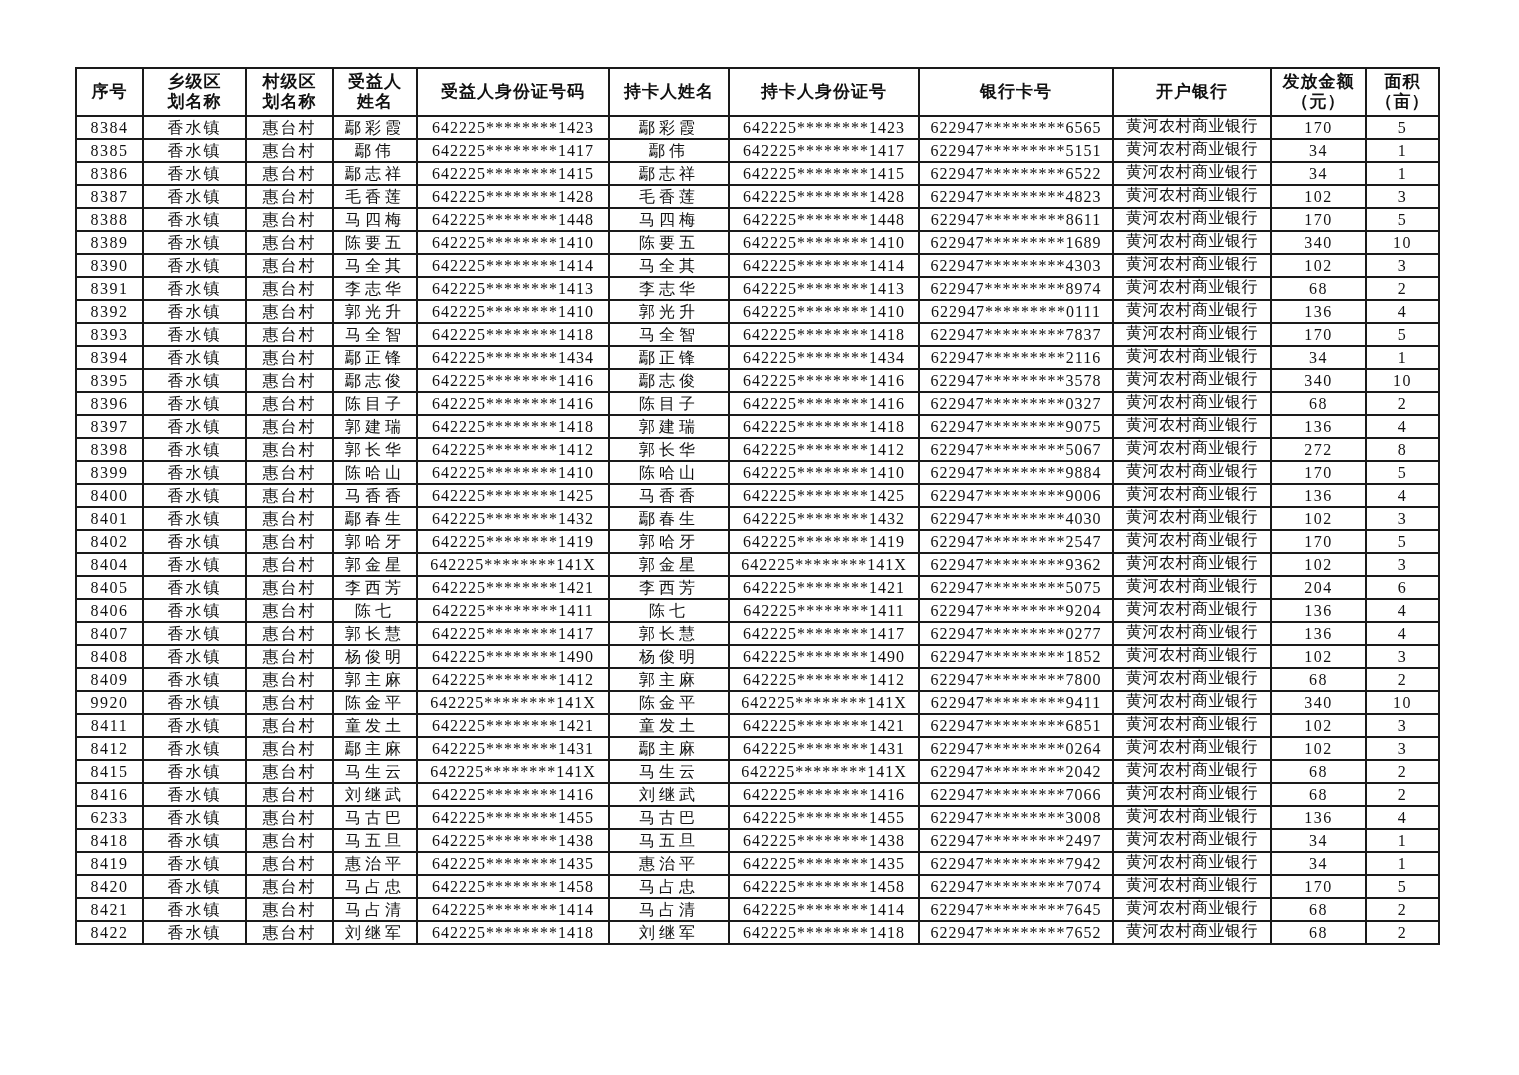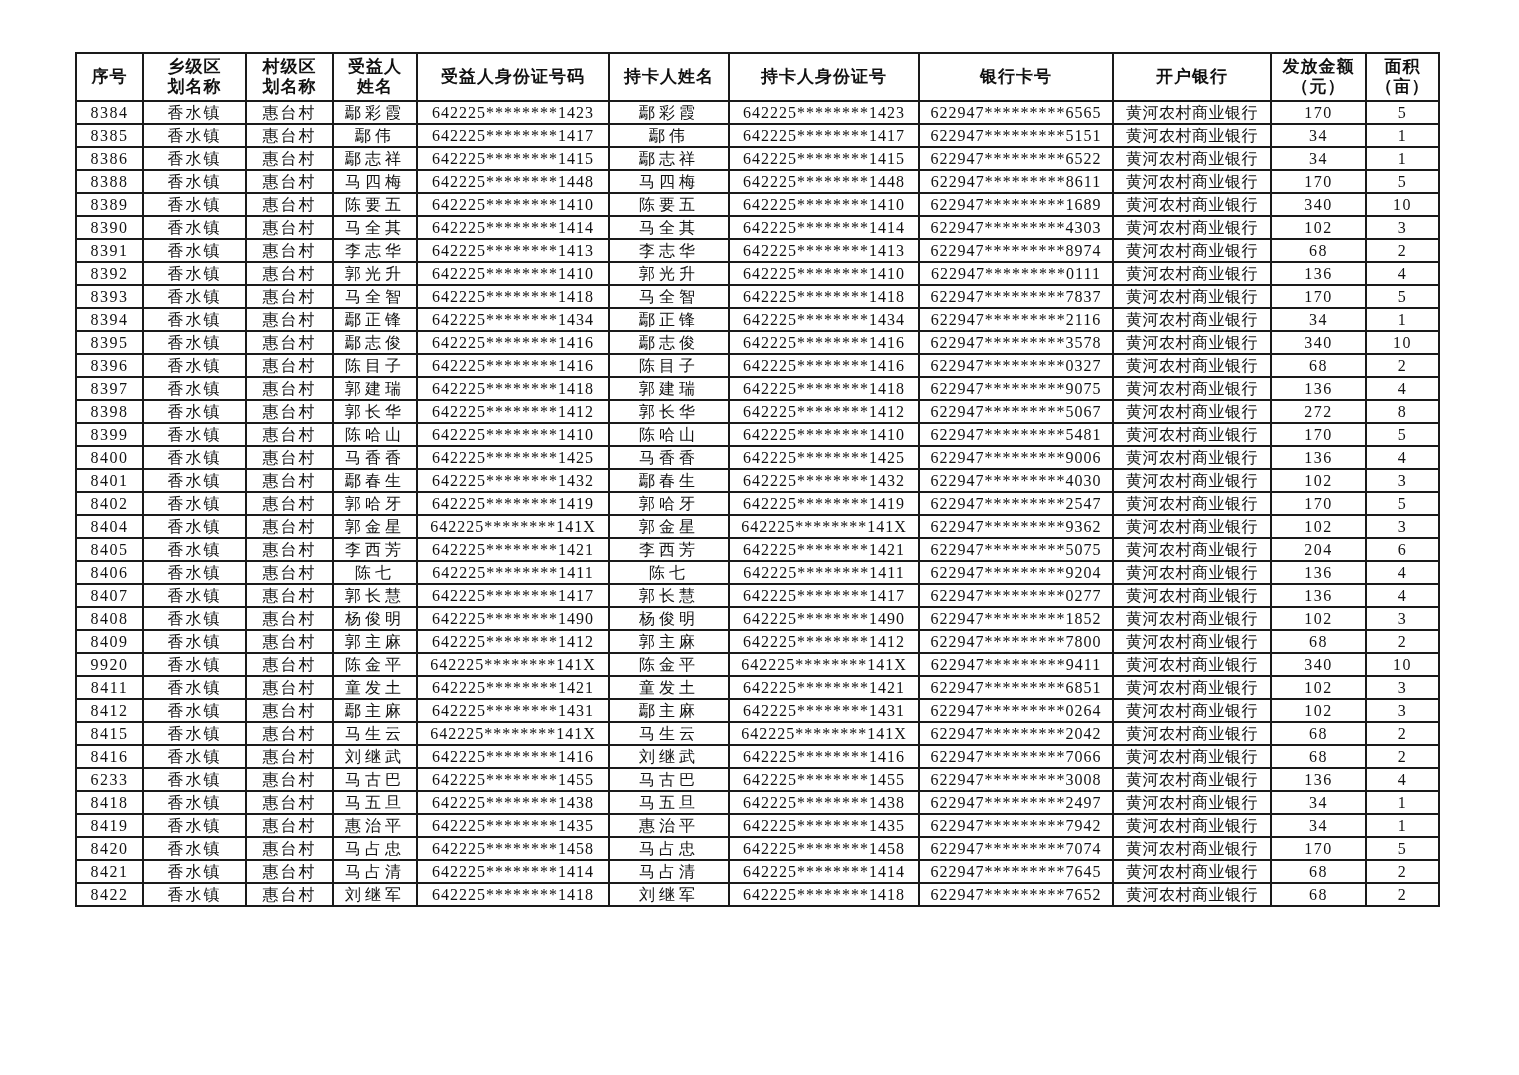"序号" table.grid { top: 52px -> 67px }
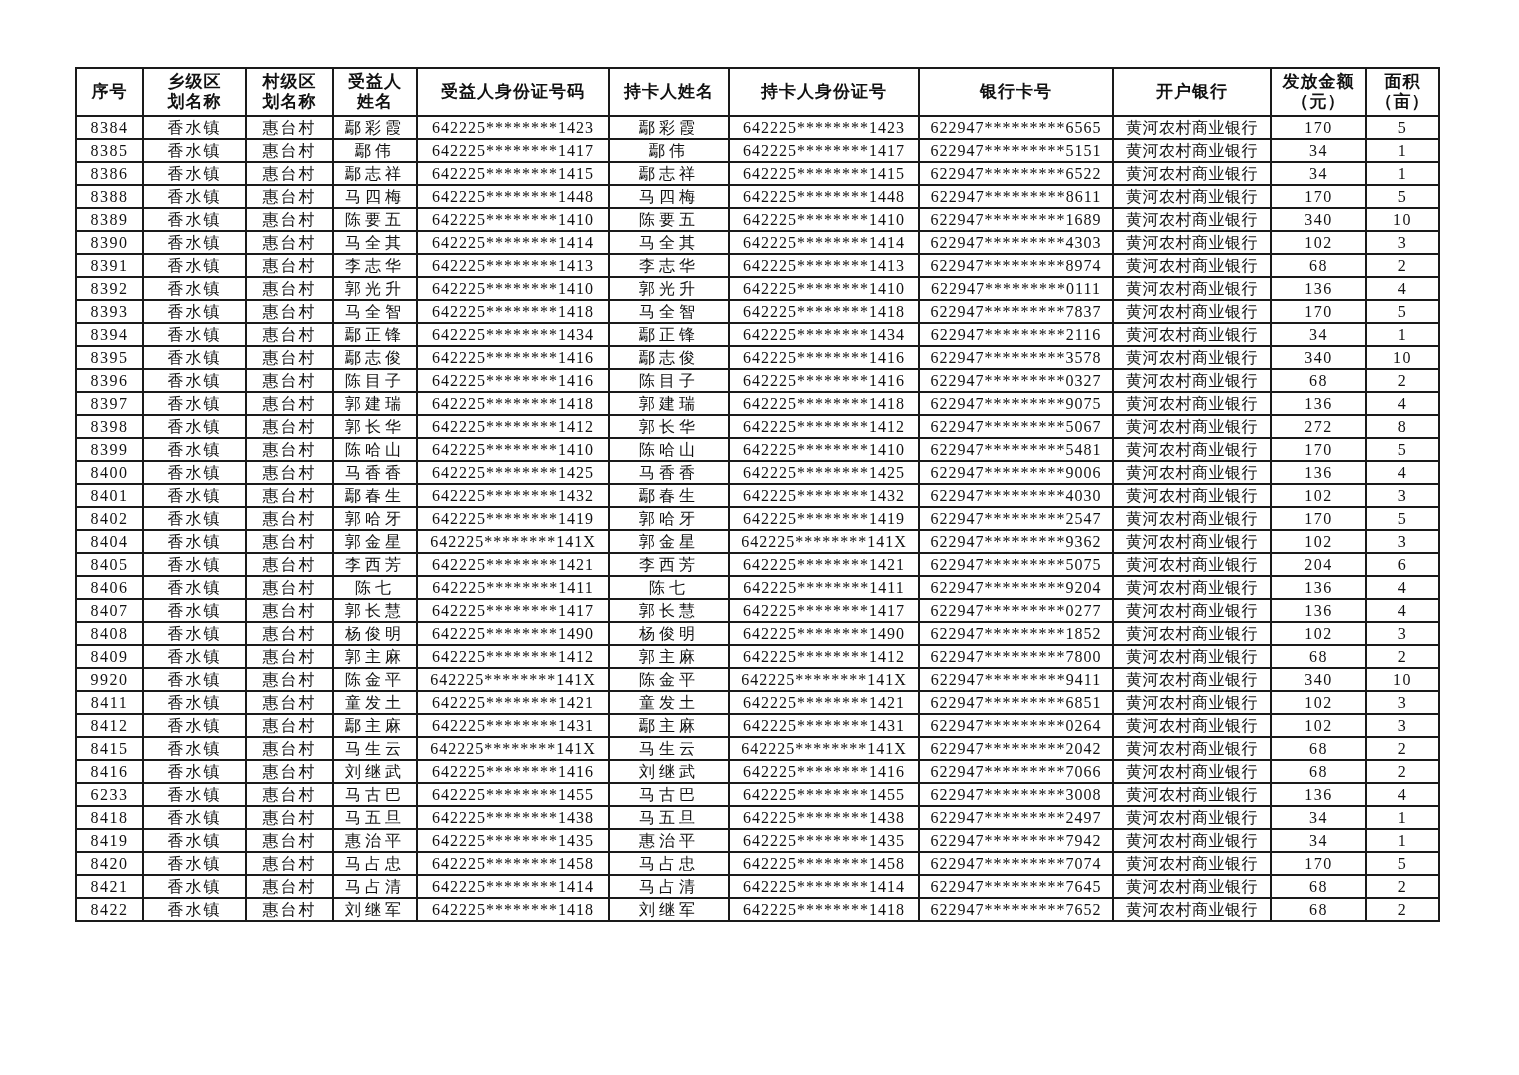"黄河农村商业银行" .c-bank { font-family: none -> Liberation Mono, monospace }
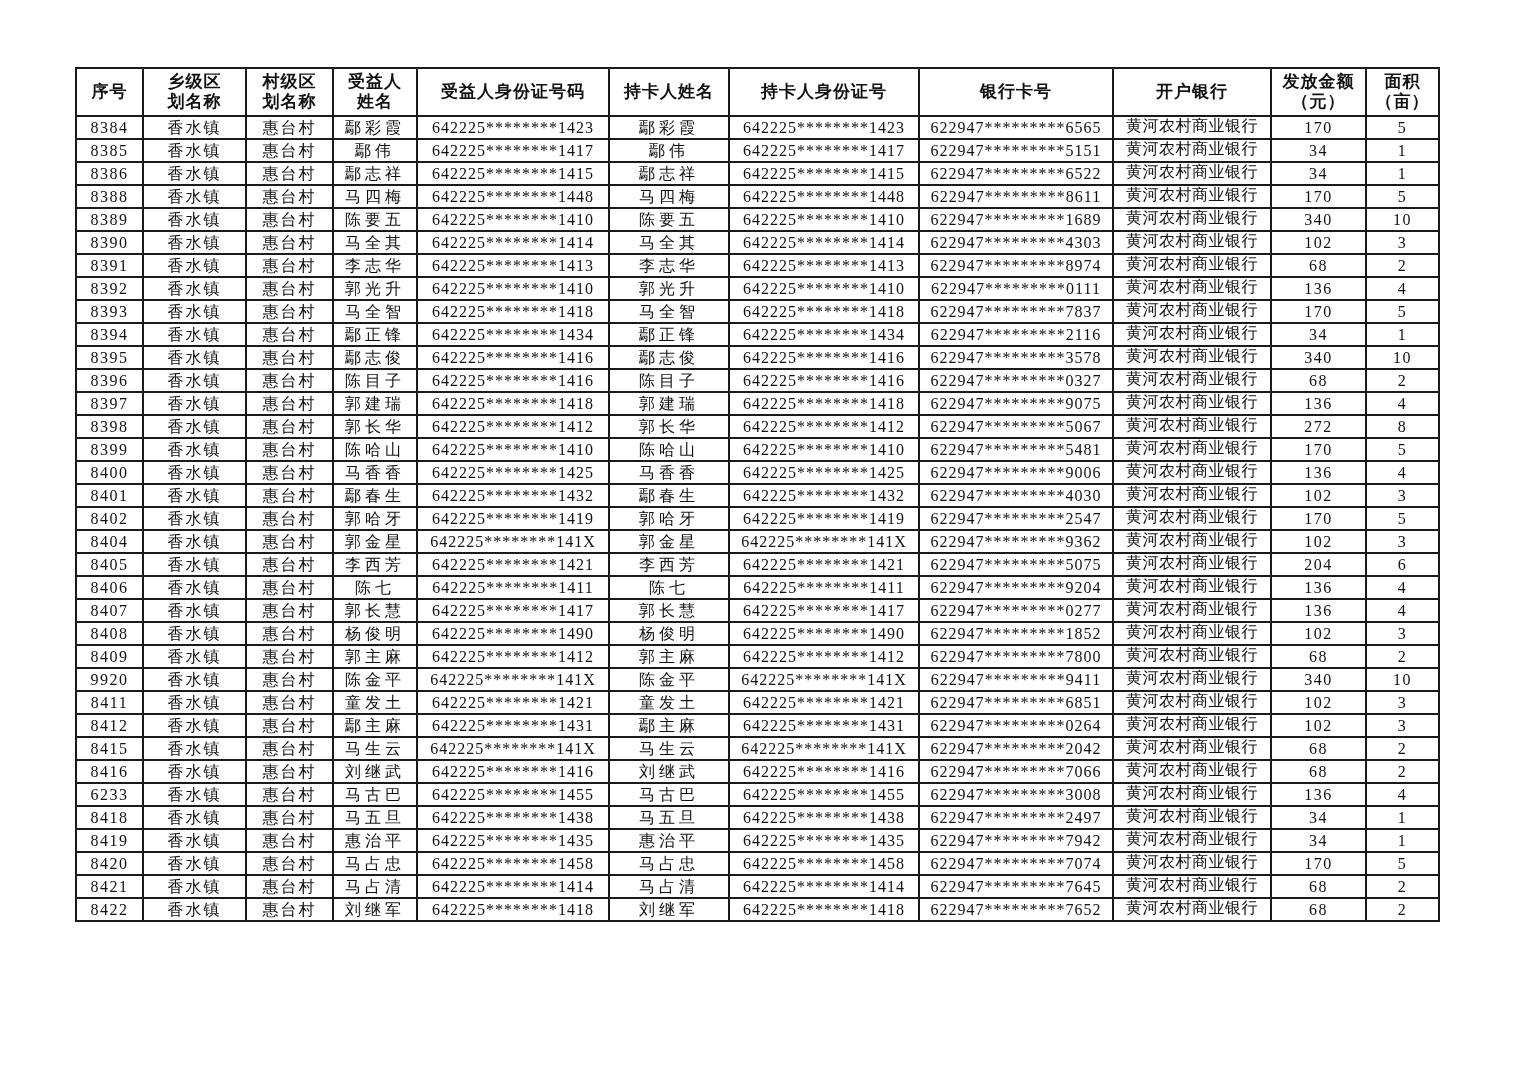"8387" tr { html: none -> <tr> <td>8387</td> <td>香水镇</td> <td>惠台村</td> <td>毛香莲</td> <td>642225********1428</td> <td>毛香莲</td> <td>642225********1428</td> <td>622947*********4823</td> <td>黄河农村商业银行</td> <td>102</td> <td>3</td> </tr> }
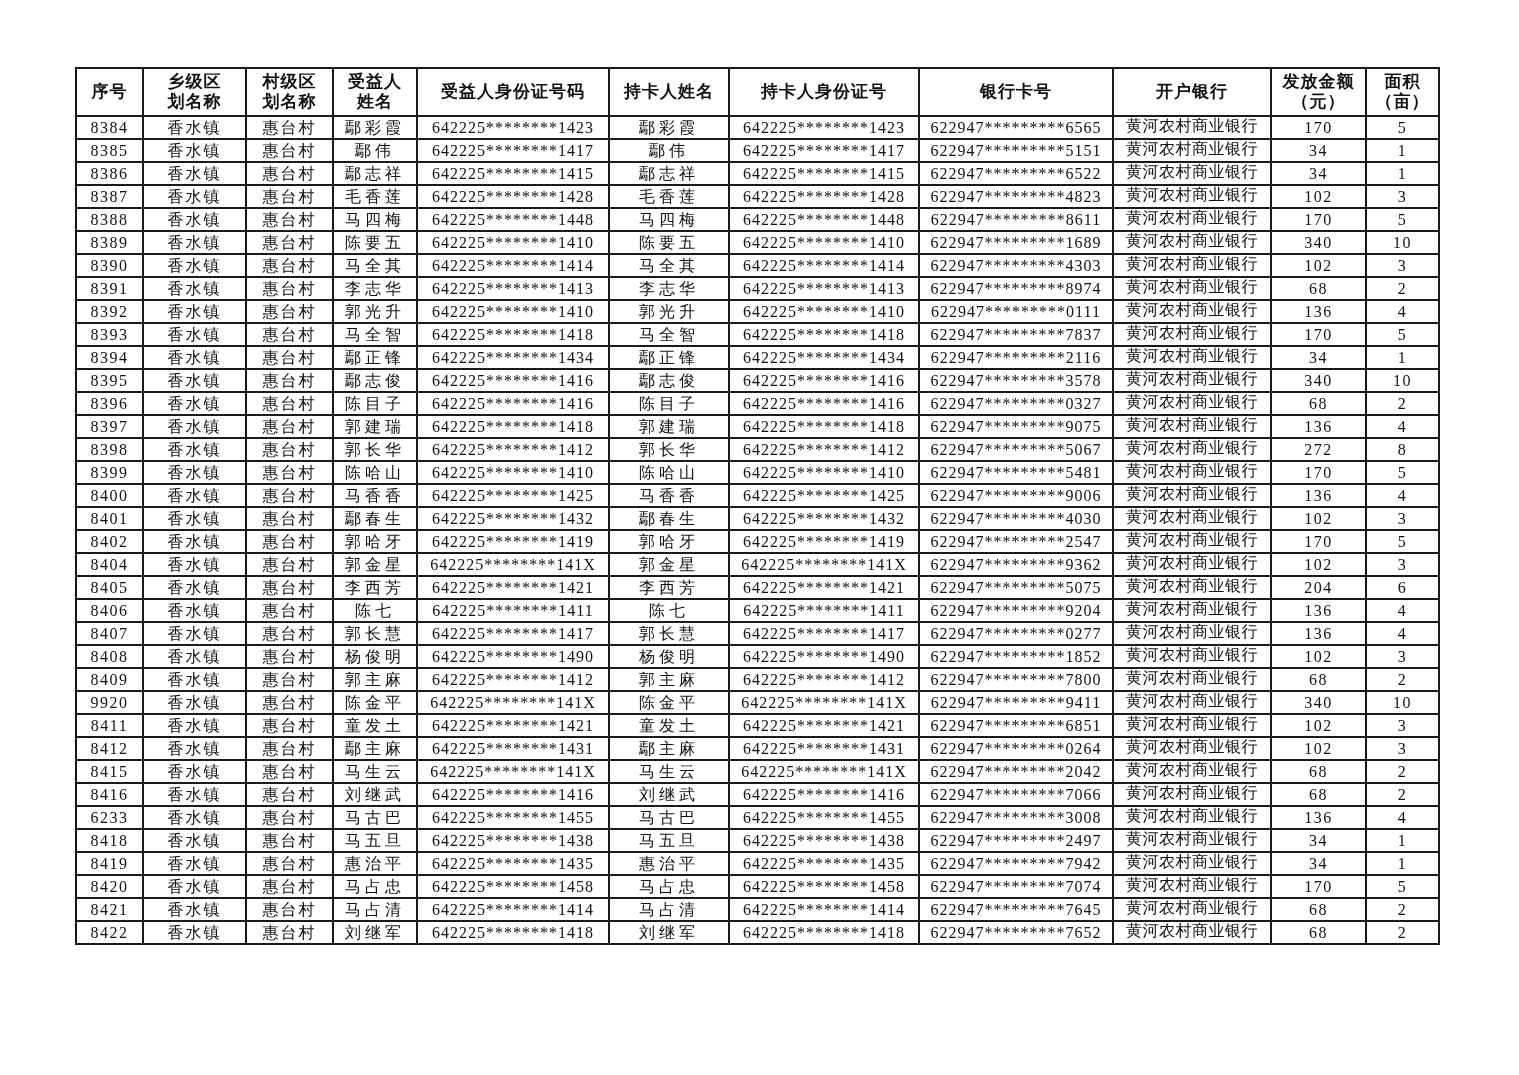"622947*********5481" td.c-num { text: 5481 -> 9884 }
